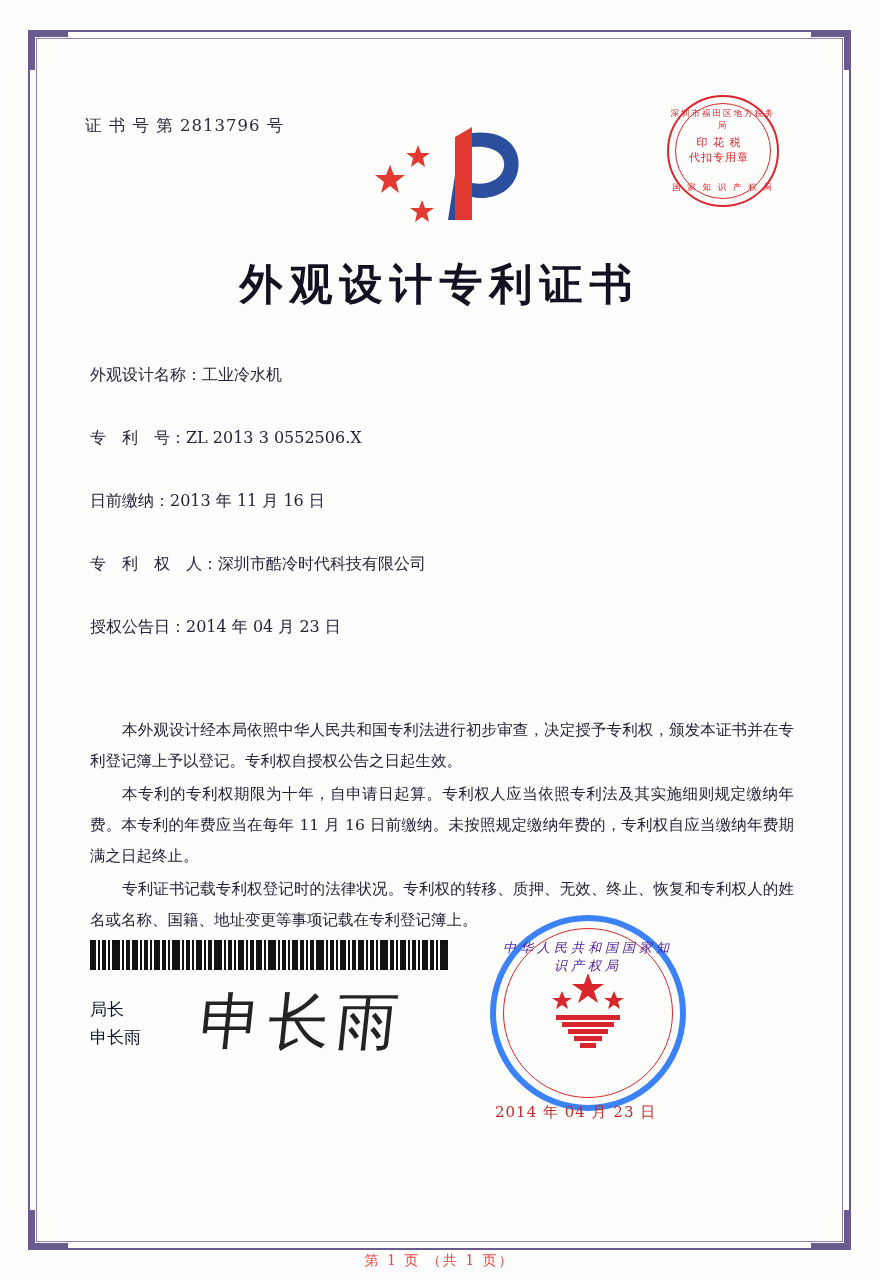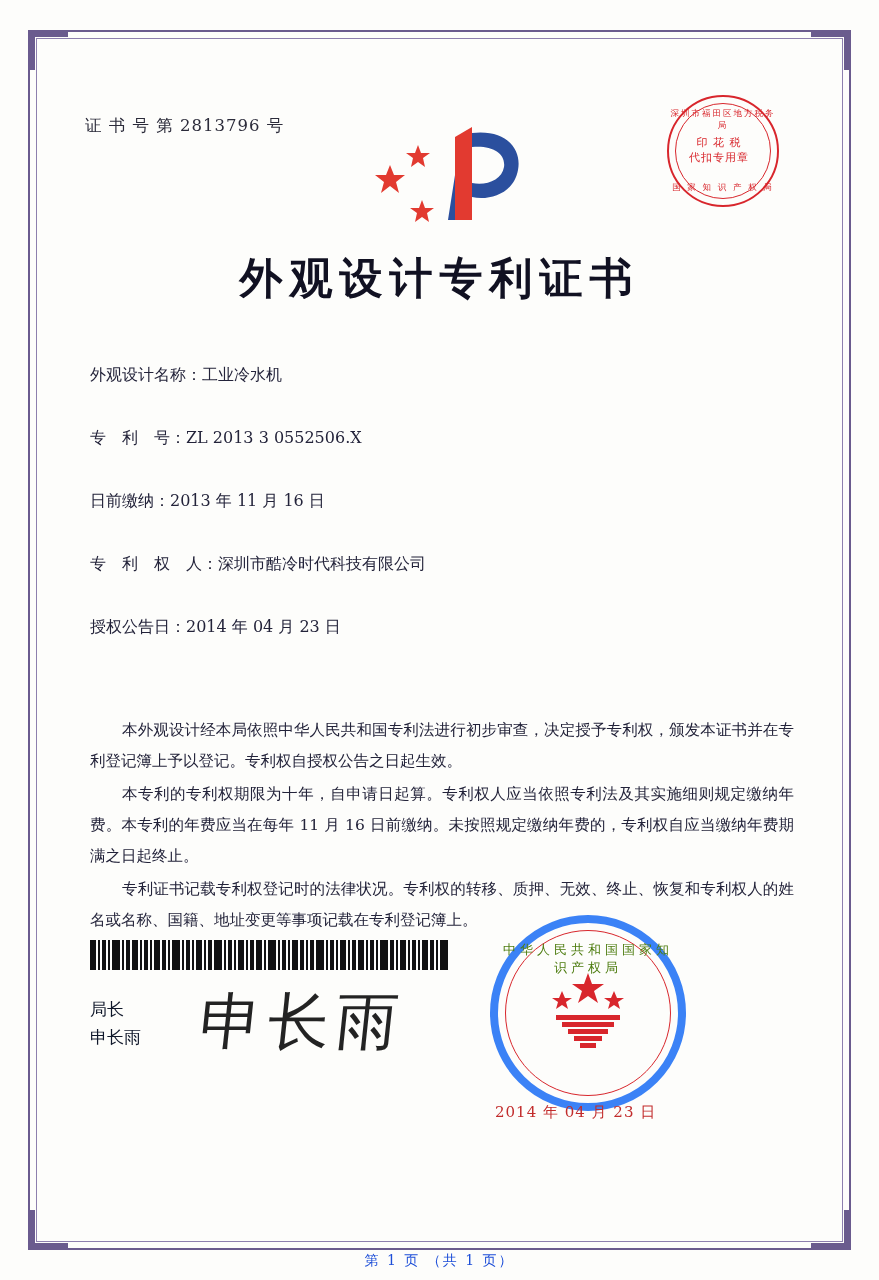"外观设计专利证书" .title { top: 190px -> 196px }
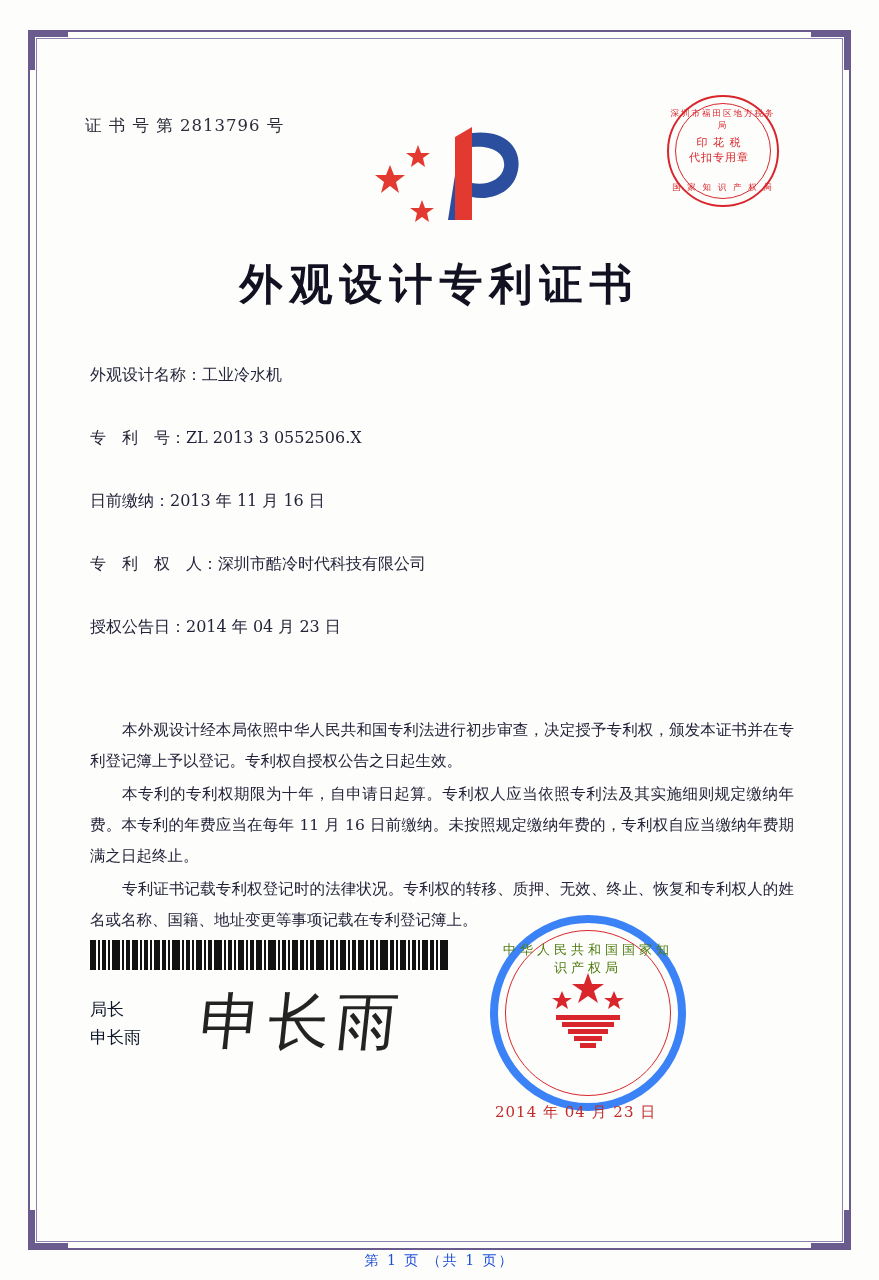"中华人民共和国国家知识产权局" .seal { border: 8px solid #3b82f6 -> 6px solid #3b82f6; color: #4d7c0f -> #4c1d95; font-style: none -> italic }
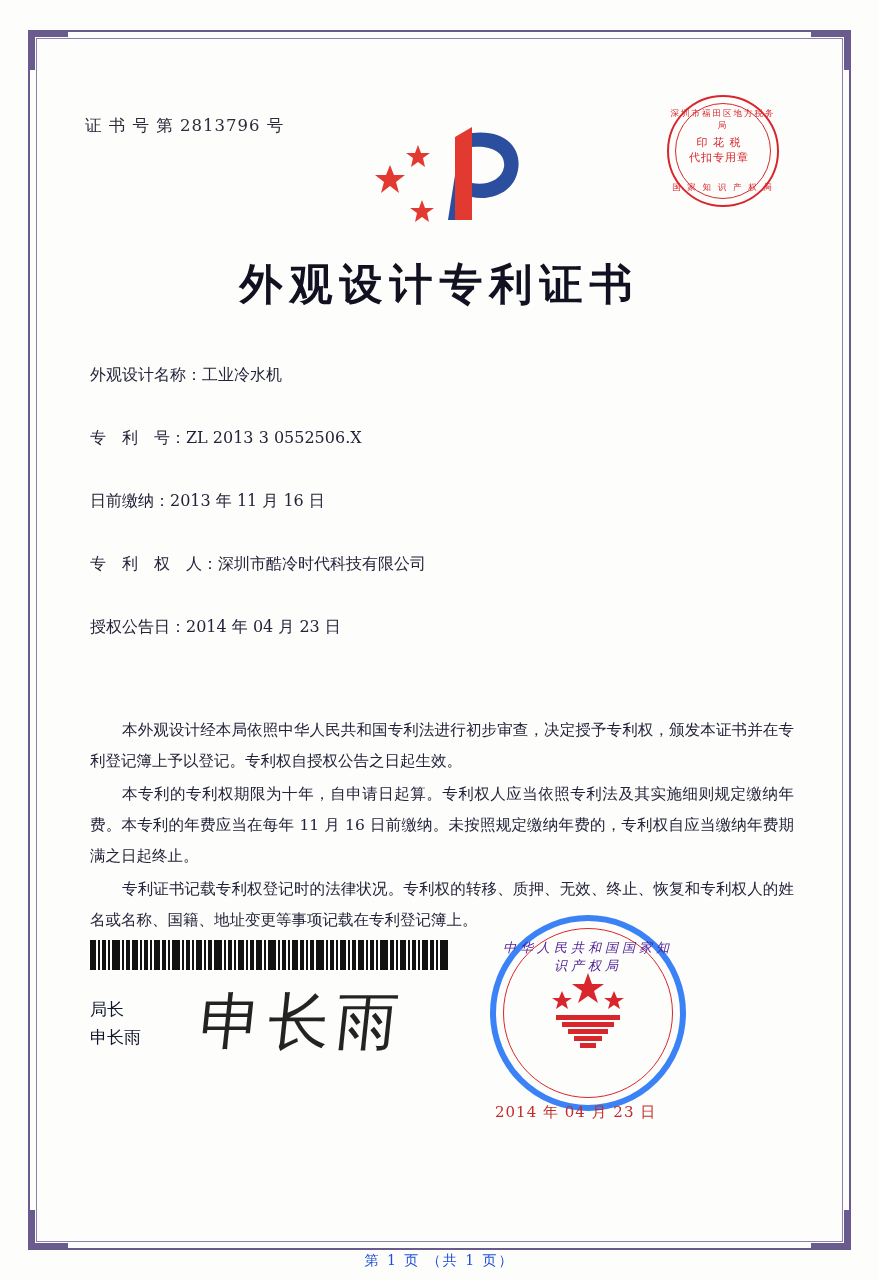"第 1 页 （共 1" .page-footer { color: #1d4ed8 -> #ef4444 }
